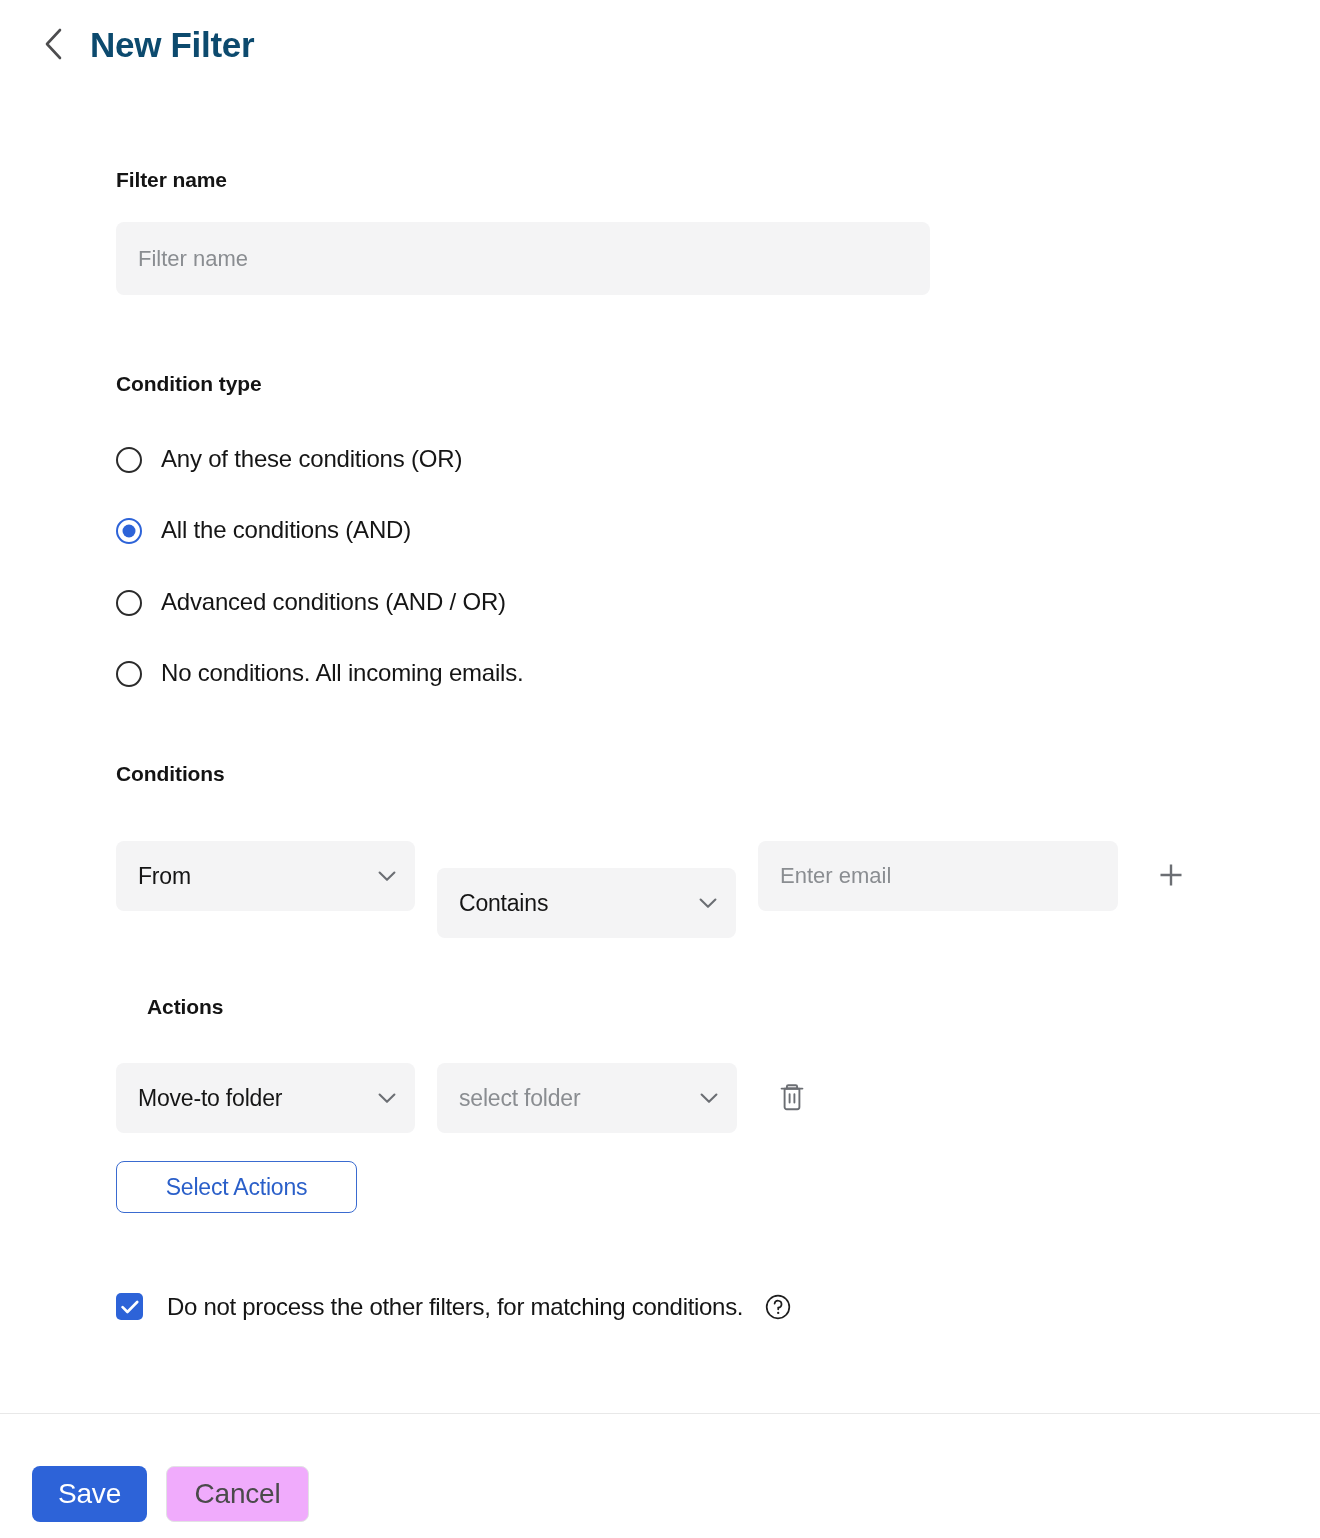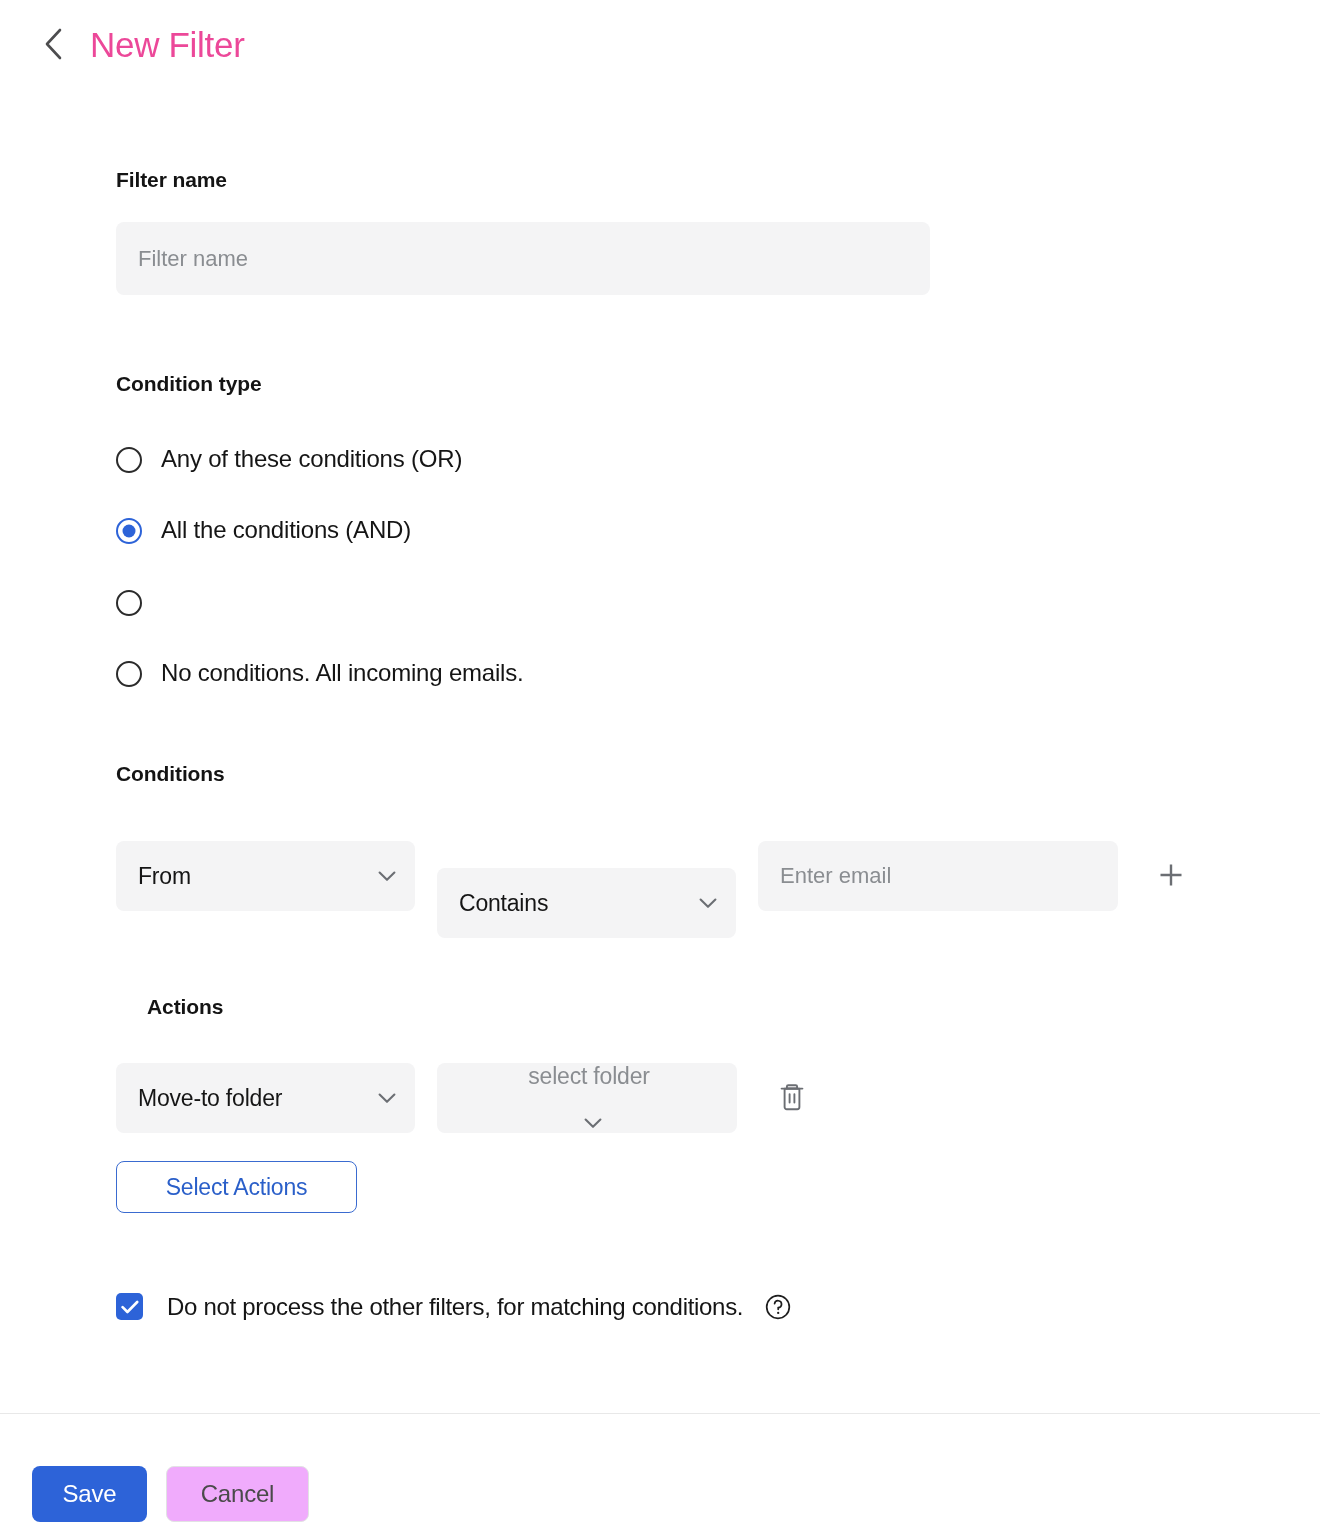"New Filter" .page-title { color: #ec4899 -> #0c4a6e; font-weight: 400 -> 700 }
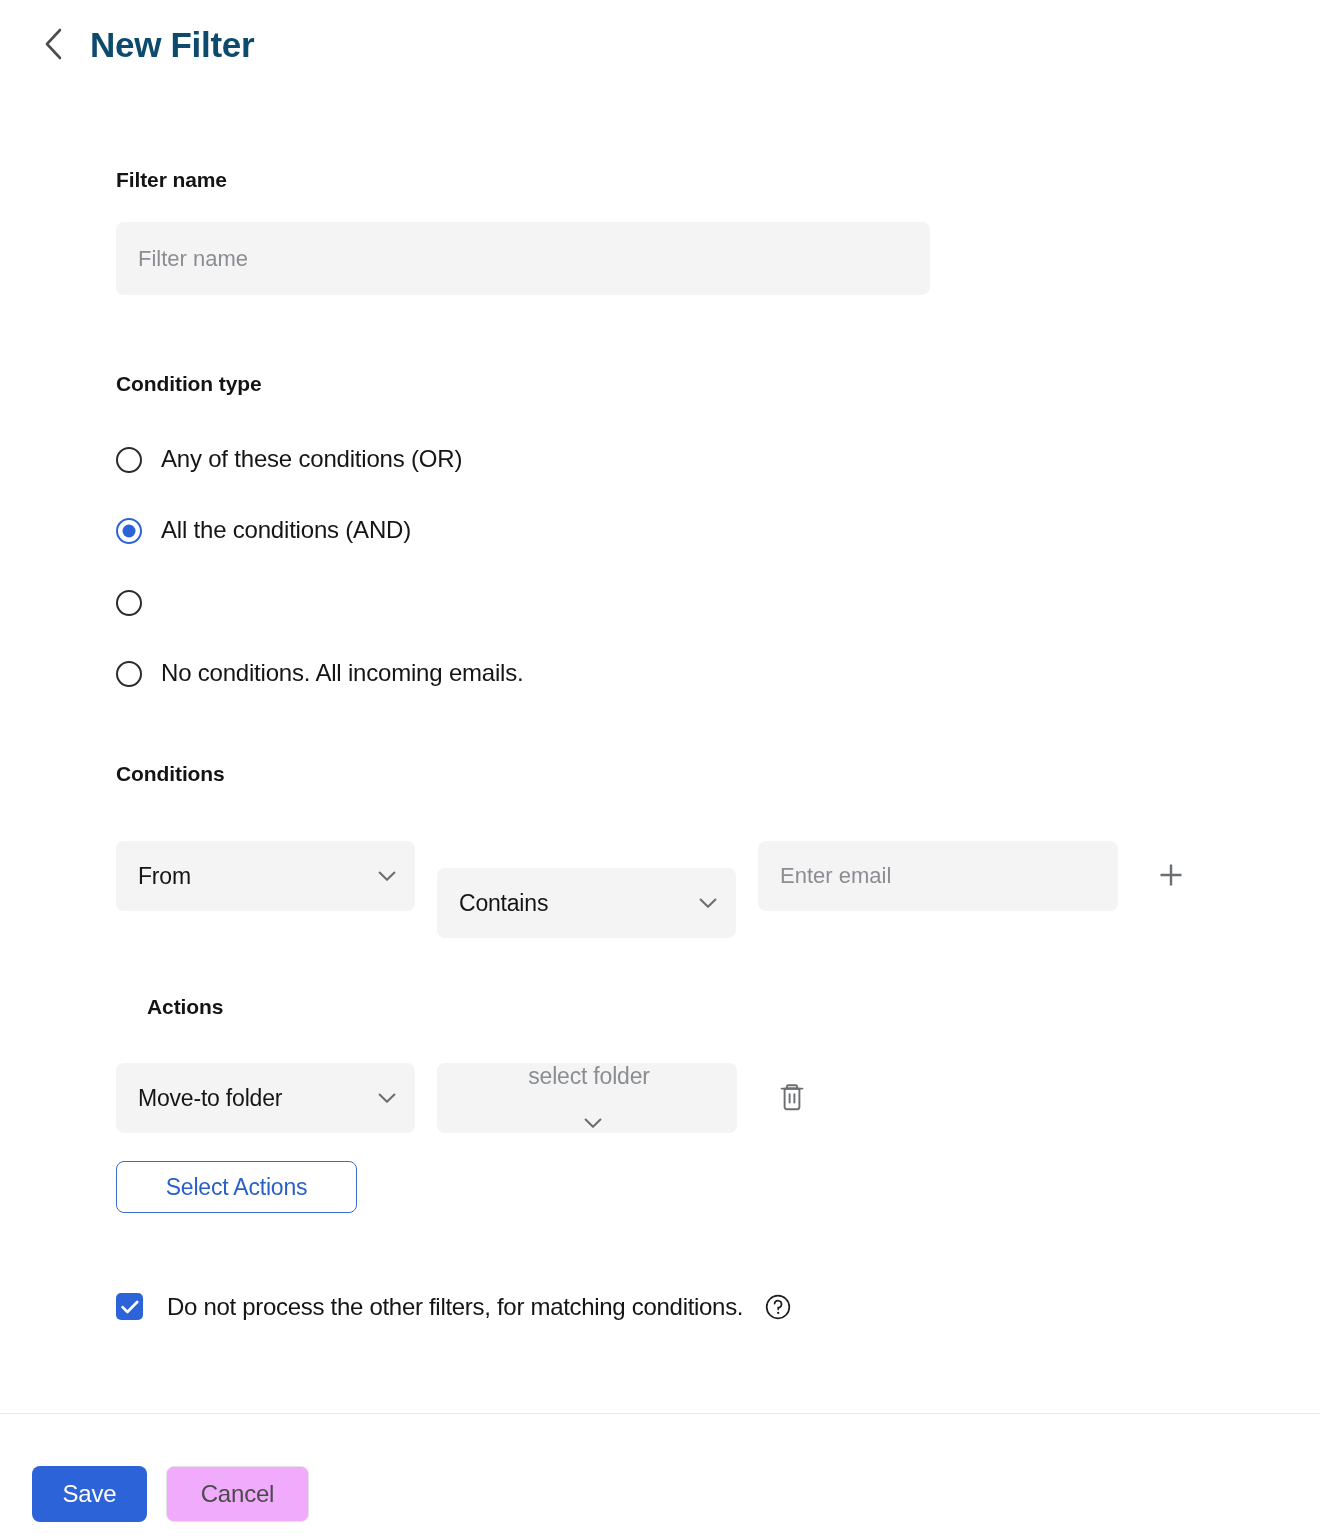"Advanced conditions (AND / OR)" span.radio-label { html: none -> <span>Advanced conditions (AND / OR)</span> }
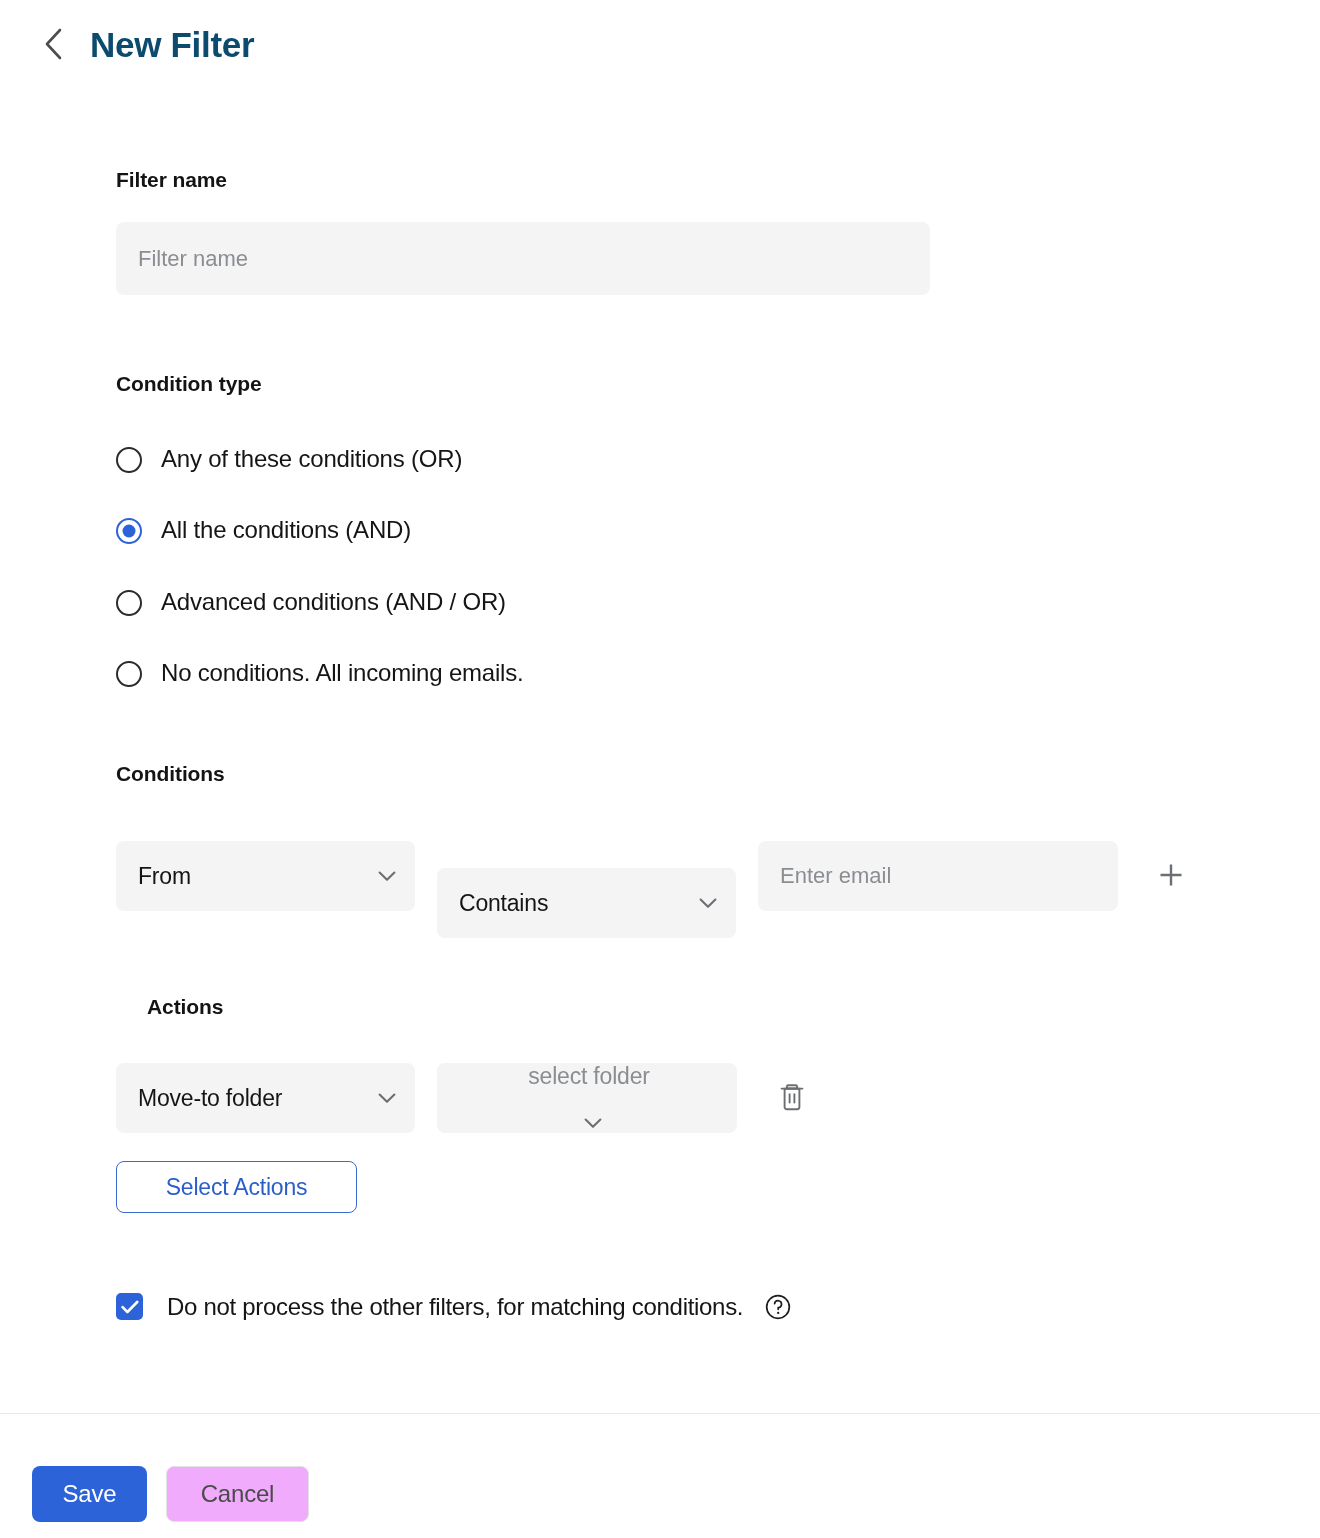"select folder" #action-target { flex-direction: column -> none }
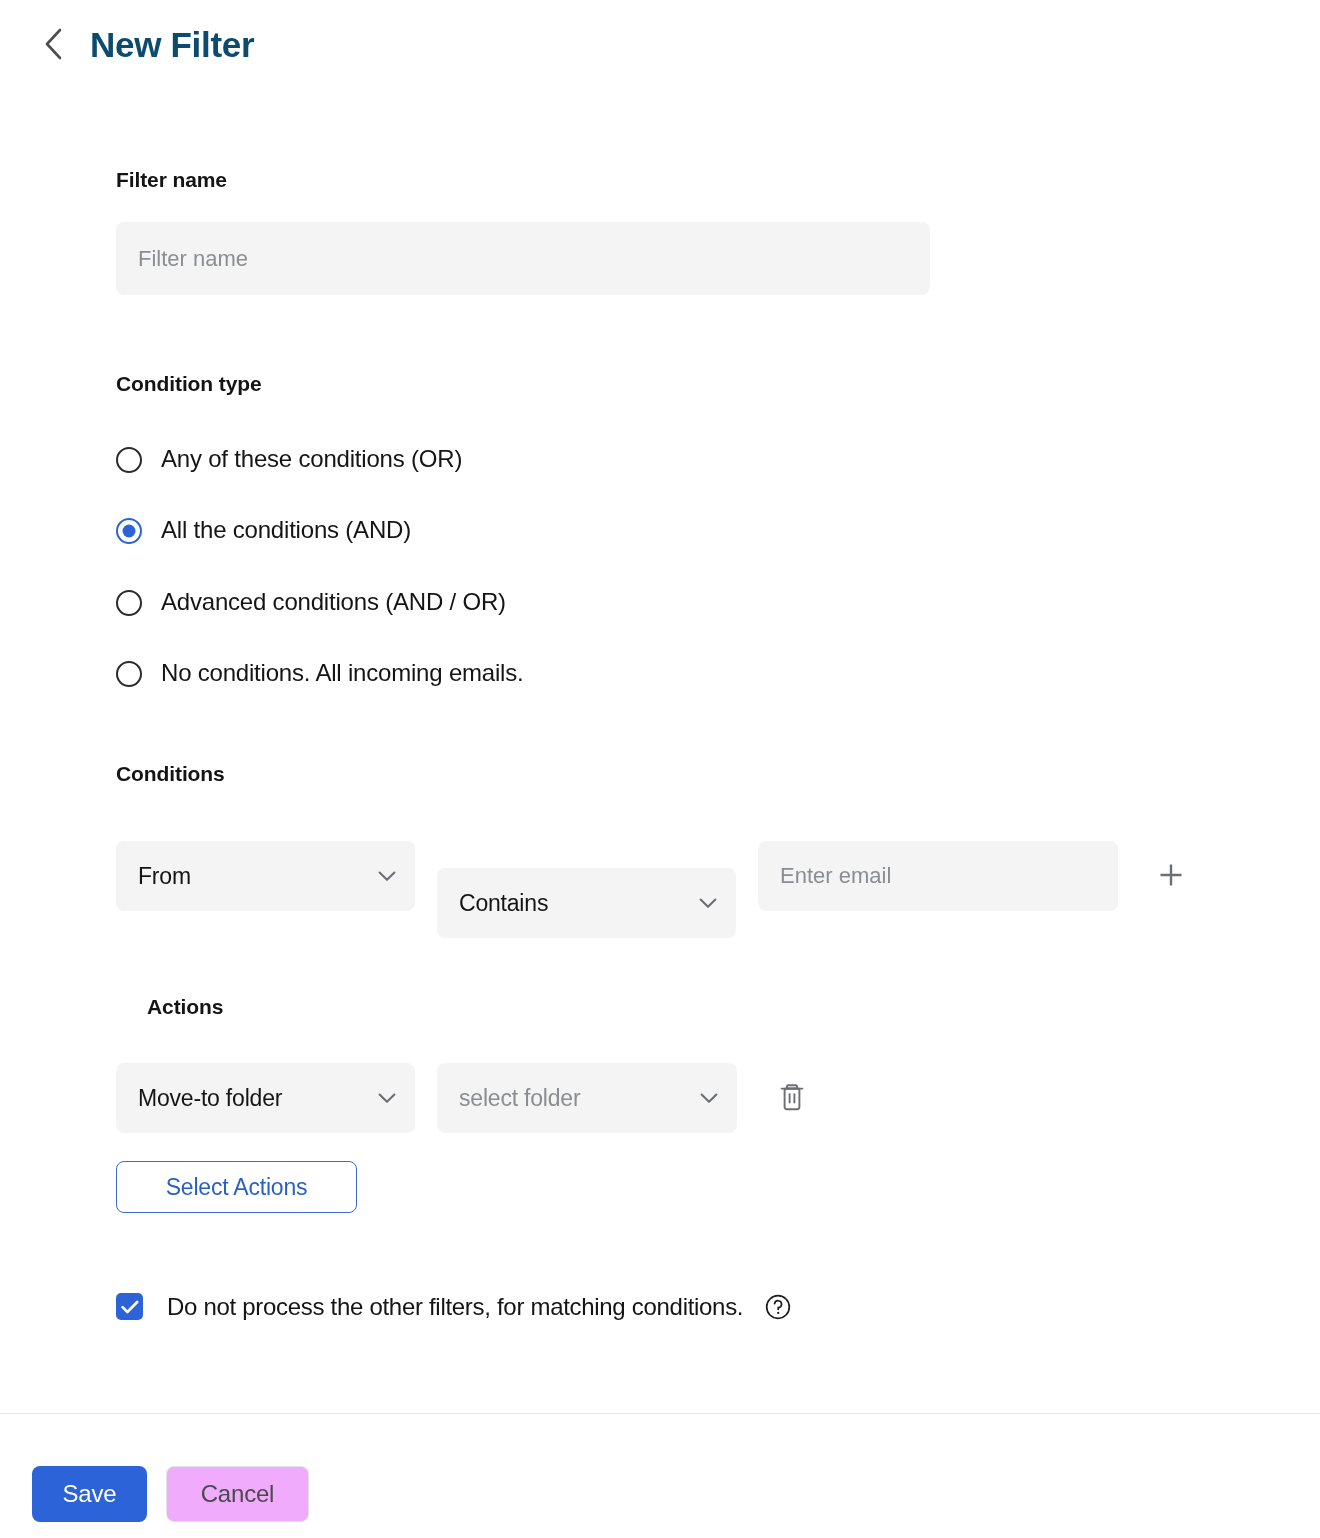"Save" .btn { font-size: 24px -> 28px }
